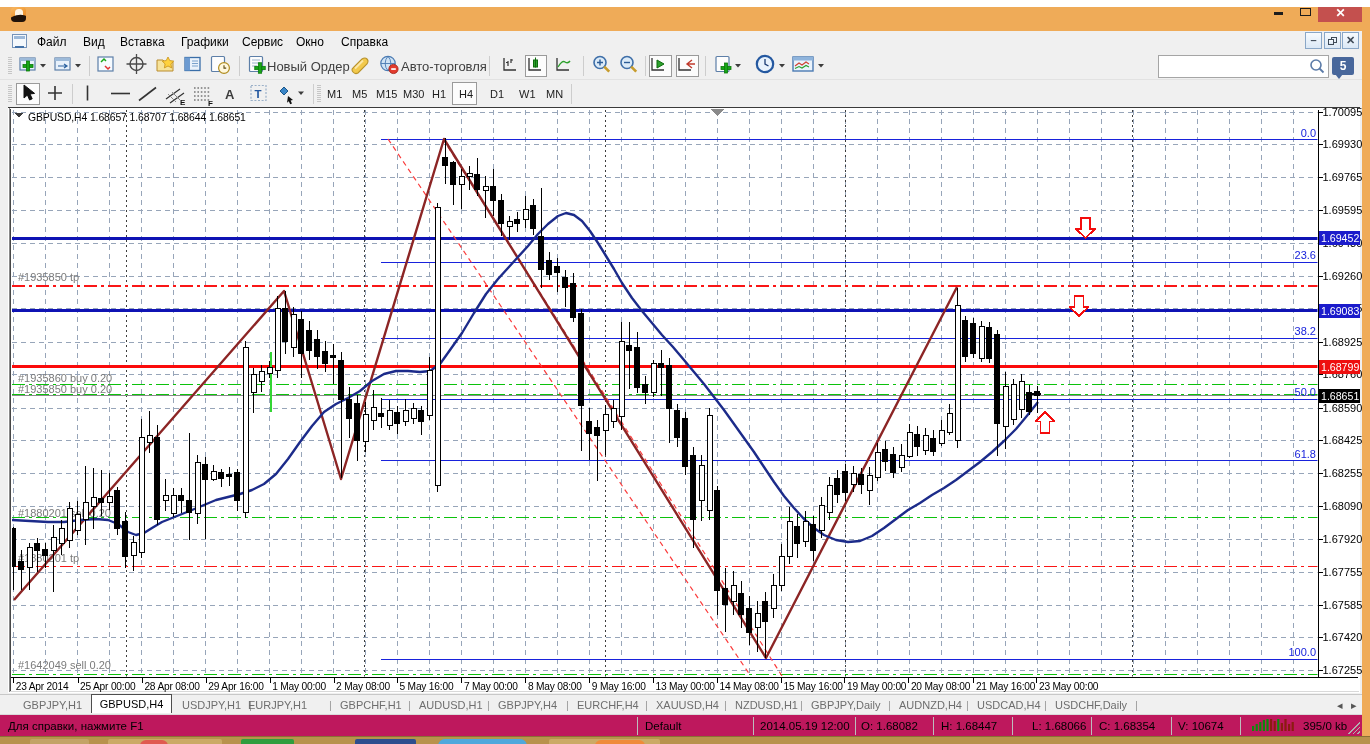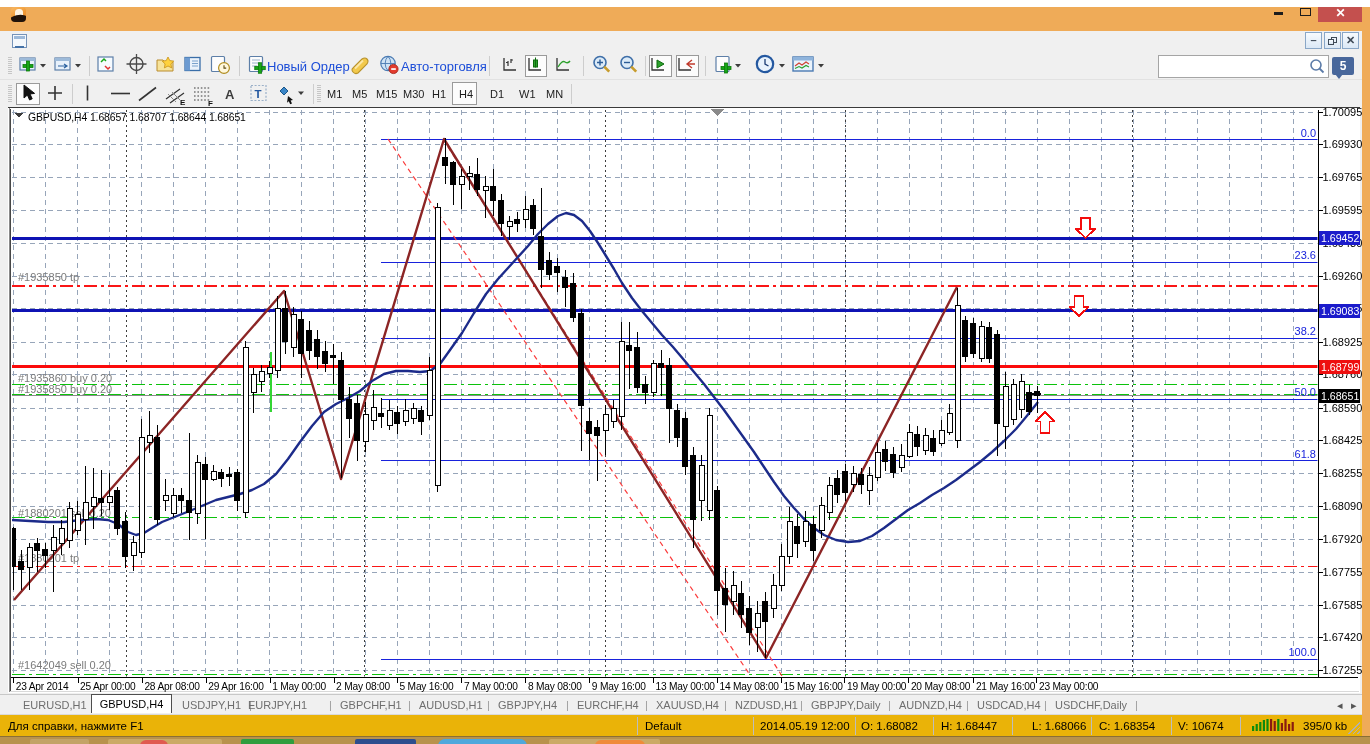"Файл" div.abs { html: none -> <div> <span>Файл</span> <span>Вид</span> <span>Вставка</span> <span>Графики</span> <span>Сервис</span> <span>Окно</span> <span>Справка</span> </div> }
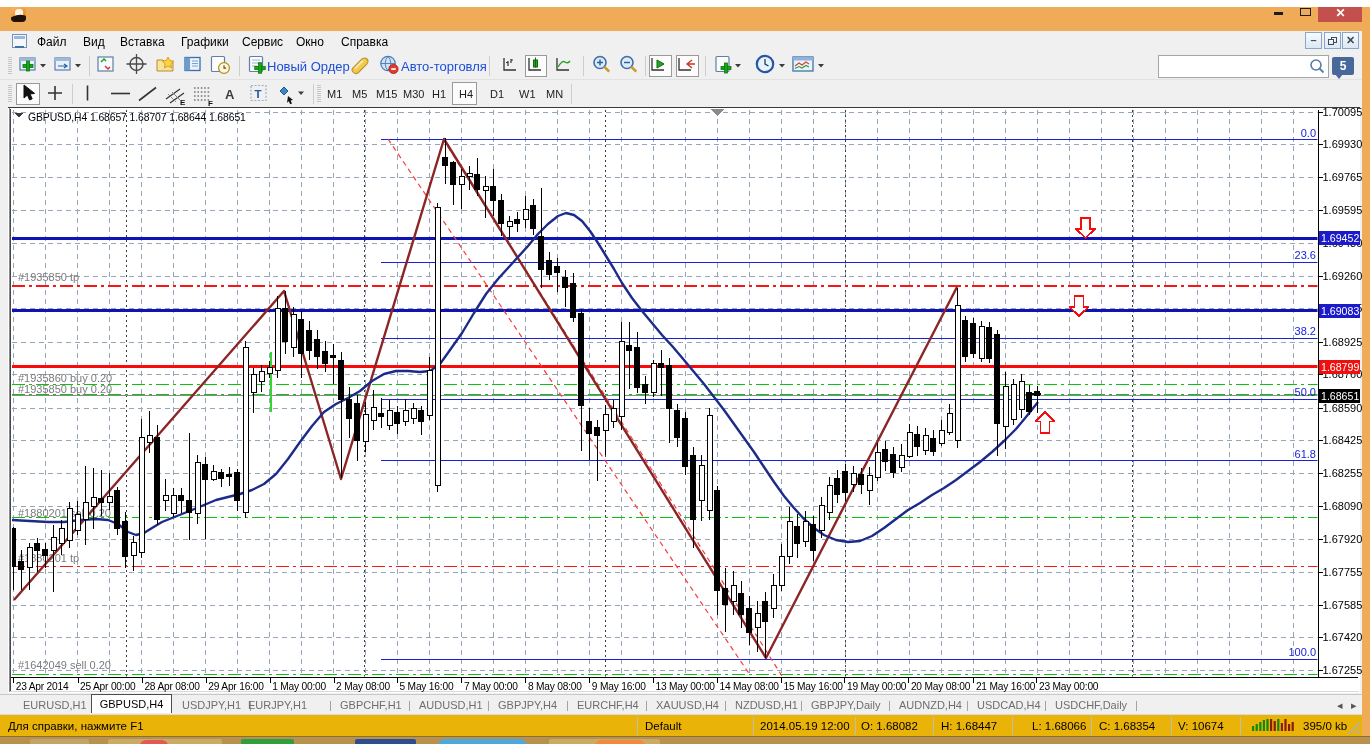"Новый Ордер" .tbtxt { color: #1d4ed8 -> #404040 }
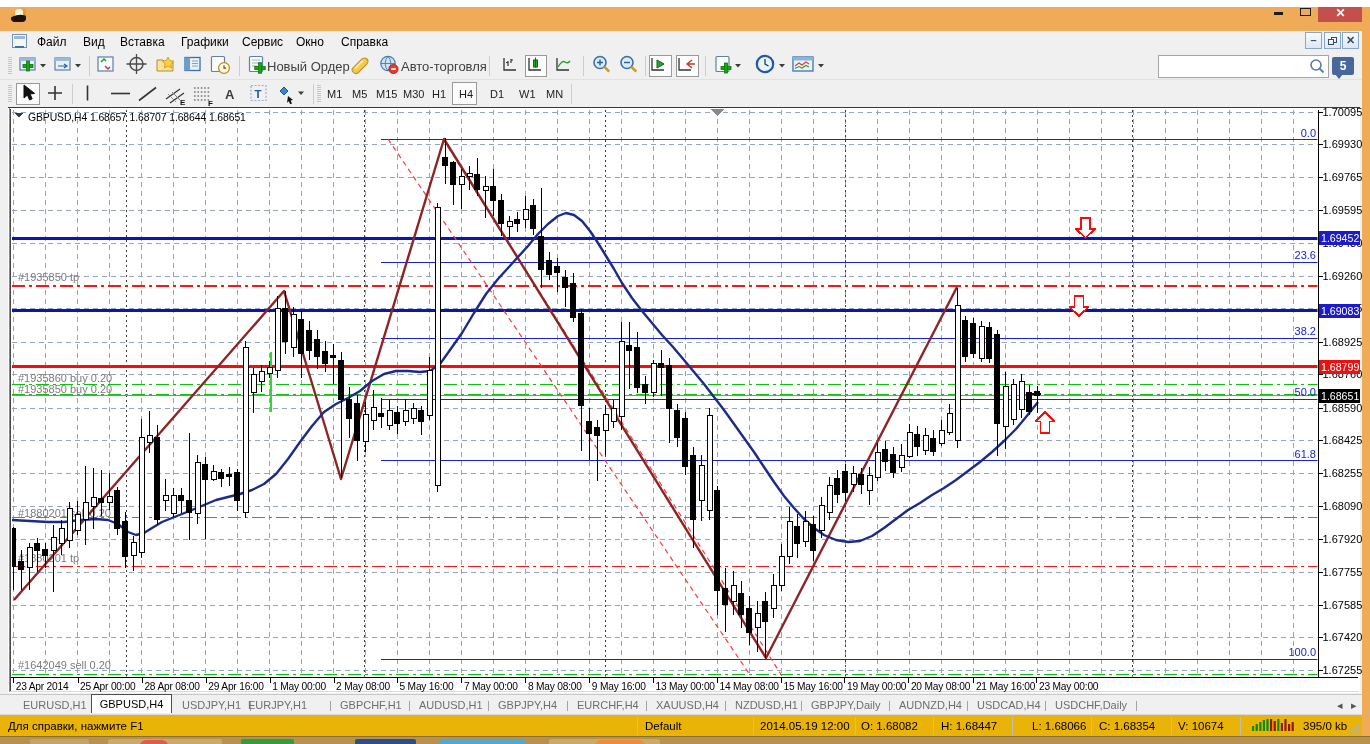"EURUSD,H1" span.tab { text: EURUSD,H1 -> GBPJPY,H1 }
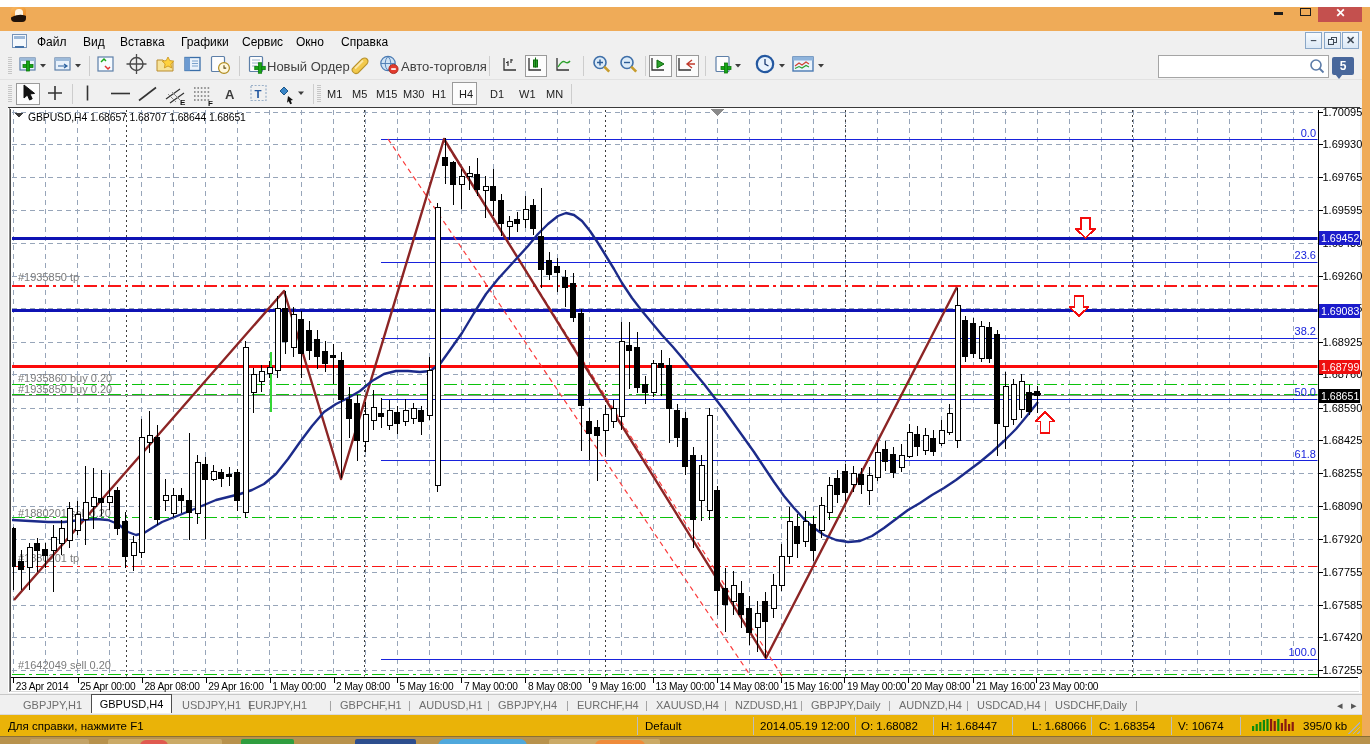"Для справки, нажмите F1" #statusbar { background: #eab308 -> #be185d }
